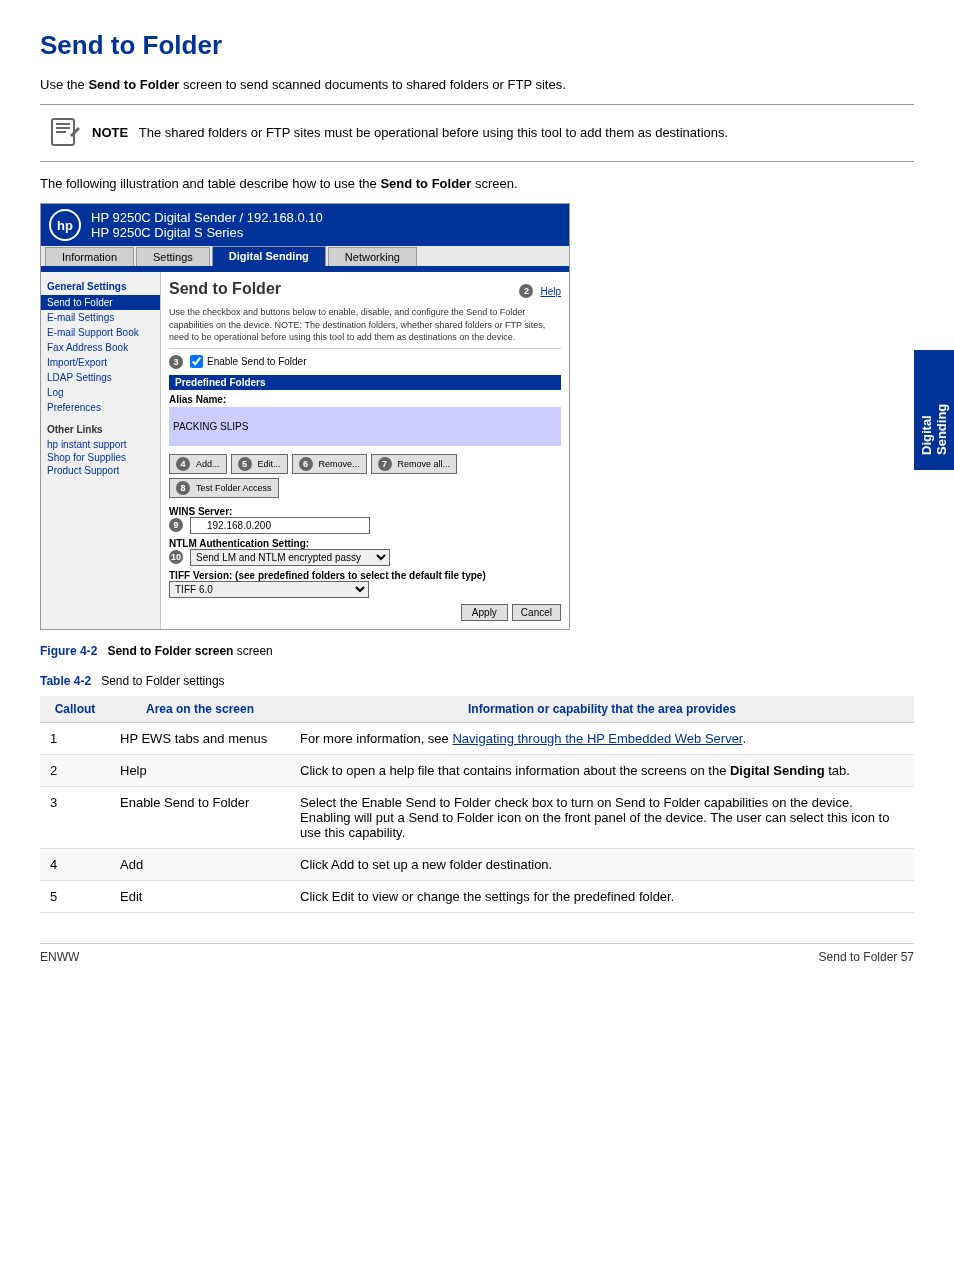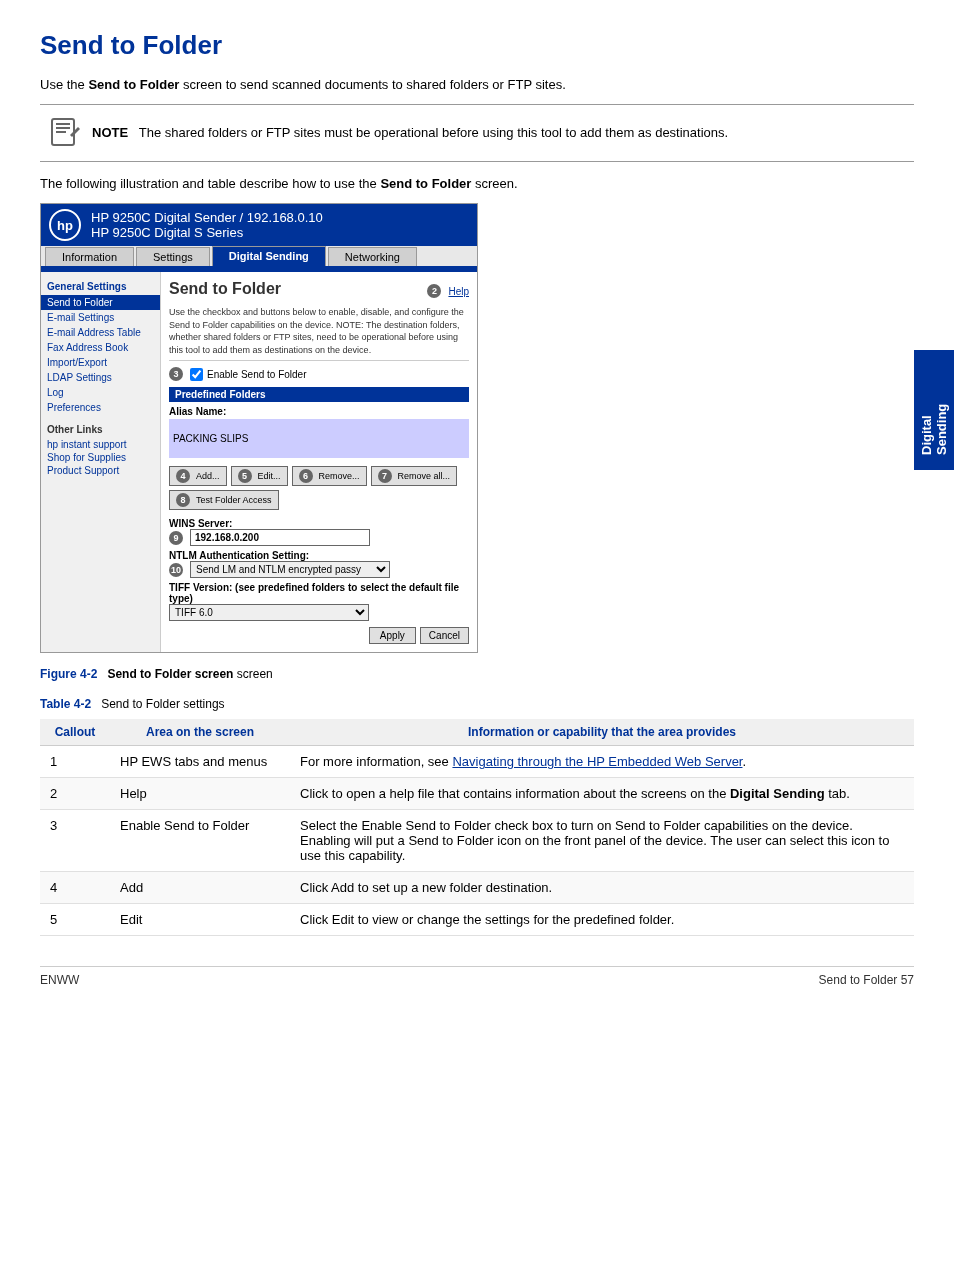"hp" .screenshot-container { width: 438px -> 530px }
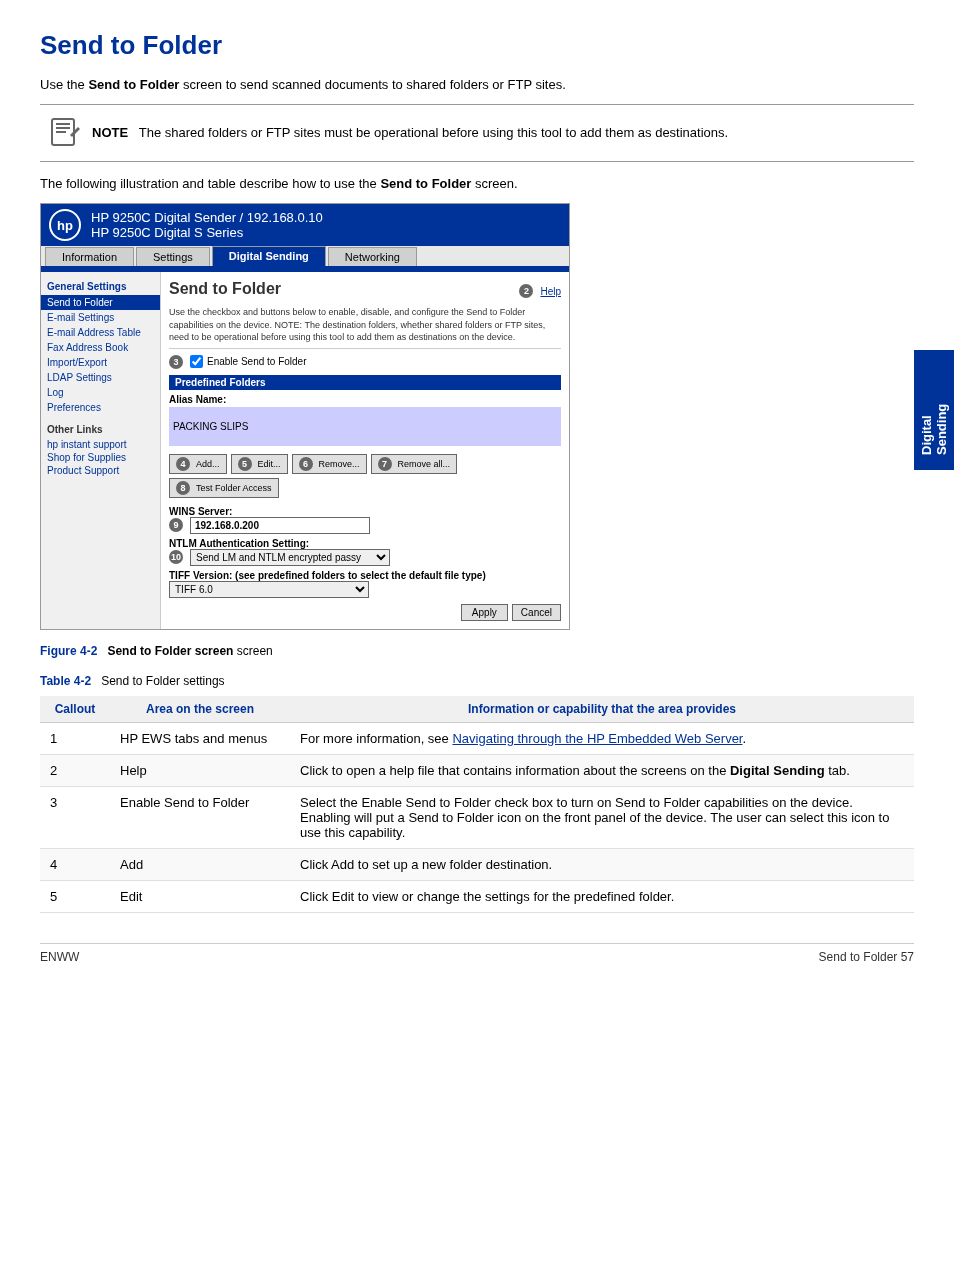"E-mail Address Table" div.sidebar-item { text: Address Table -> Support Book }
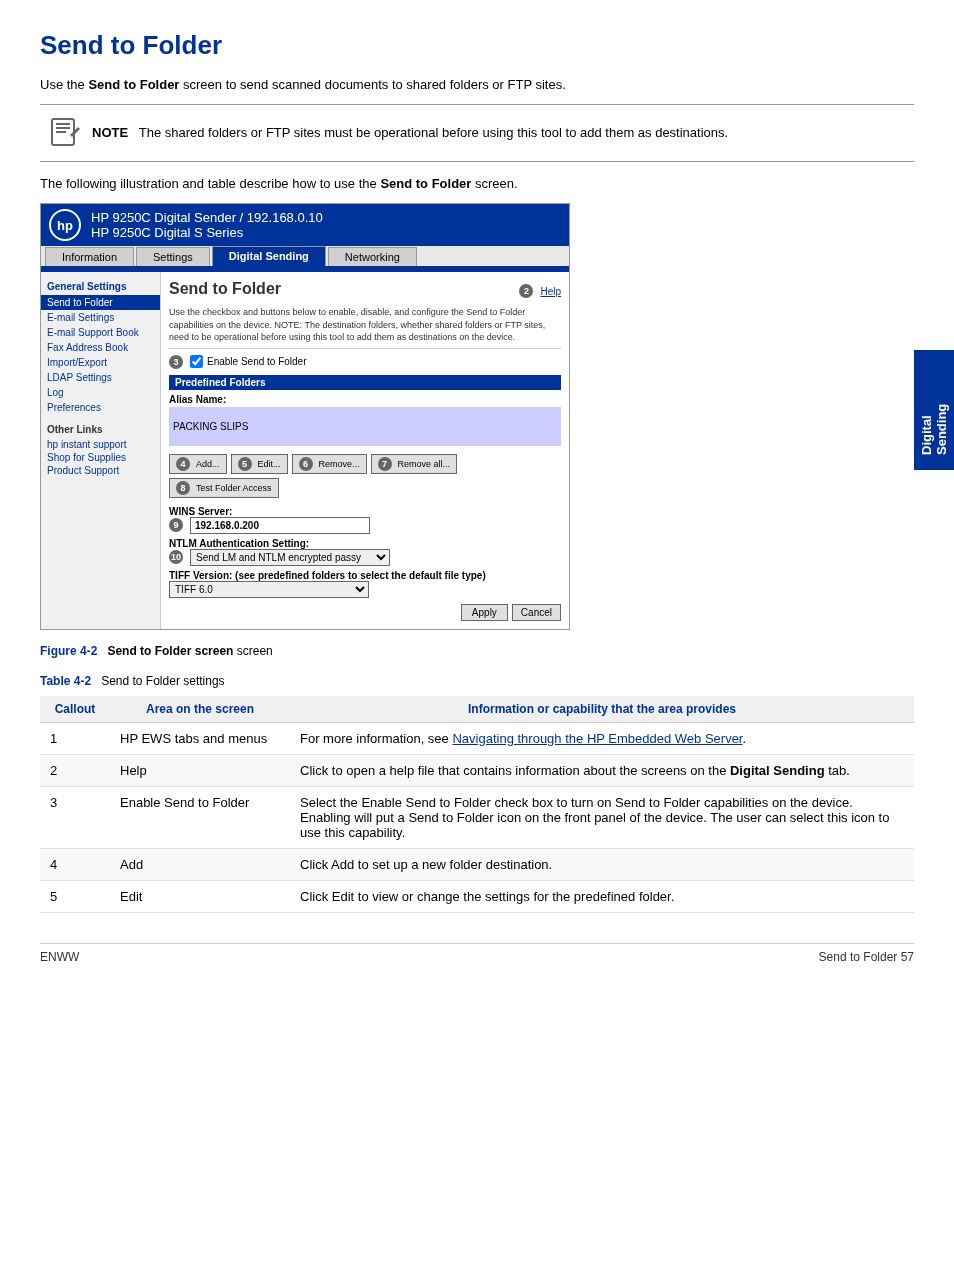"192.168.0.200" .field-input { font-weight: bold -> none; padding: 2px 4px -> 2px 16px }
